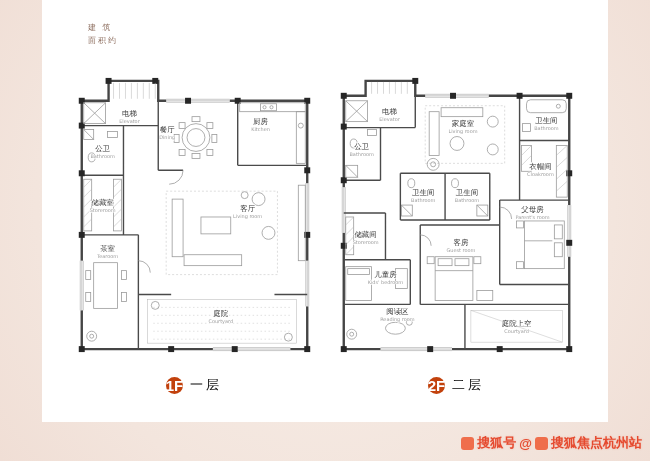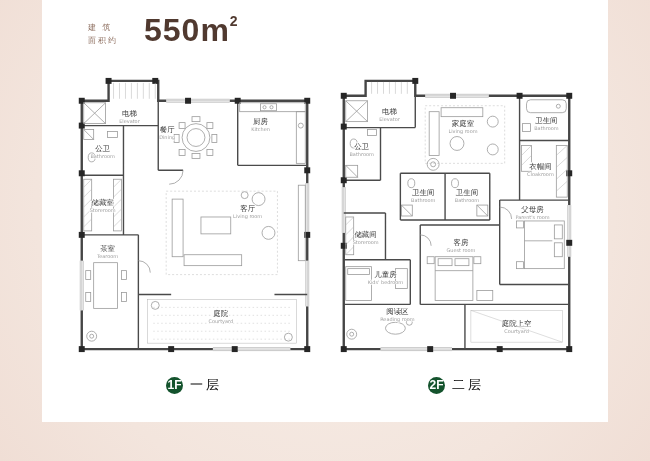"建 筑" .header { gap: 21px -> none }
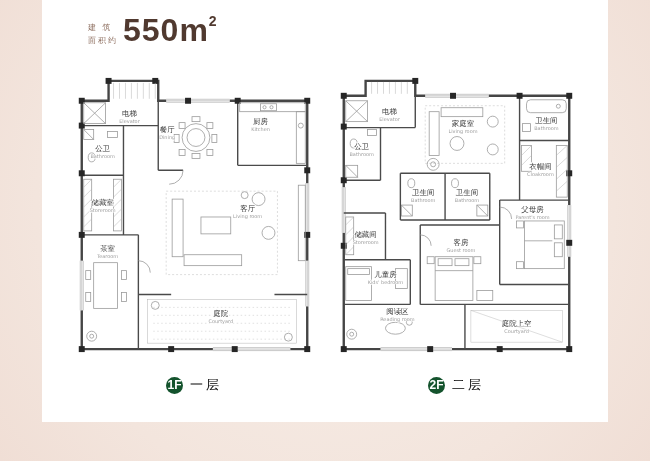"550m2" div.header-big { html: <div><span>550m</span><sup>2</sup></div> -> none }
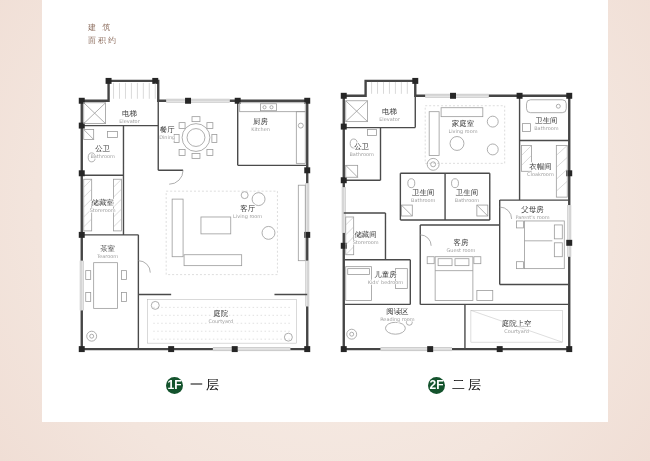"1F" .badge { background: #14532d -> #c2410c; font-size: 12px -> 15px }
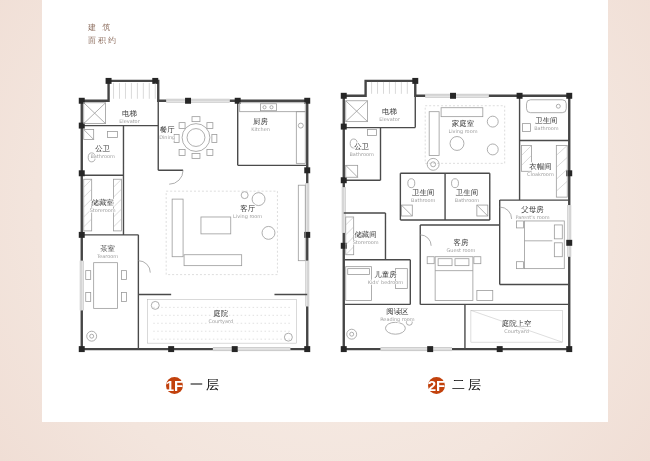"搜狐号" div.watermark { html: none -> <div> <span></span> <span>搜狐号</span> <span>@</span> <span></span> <span>搜狐焦点杭州站</span> </div> }
